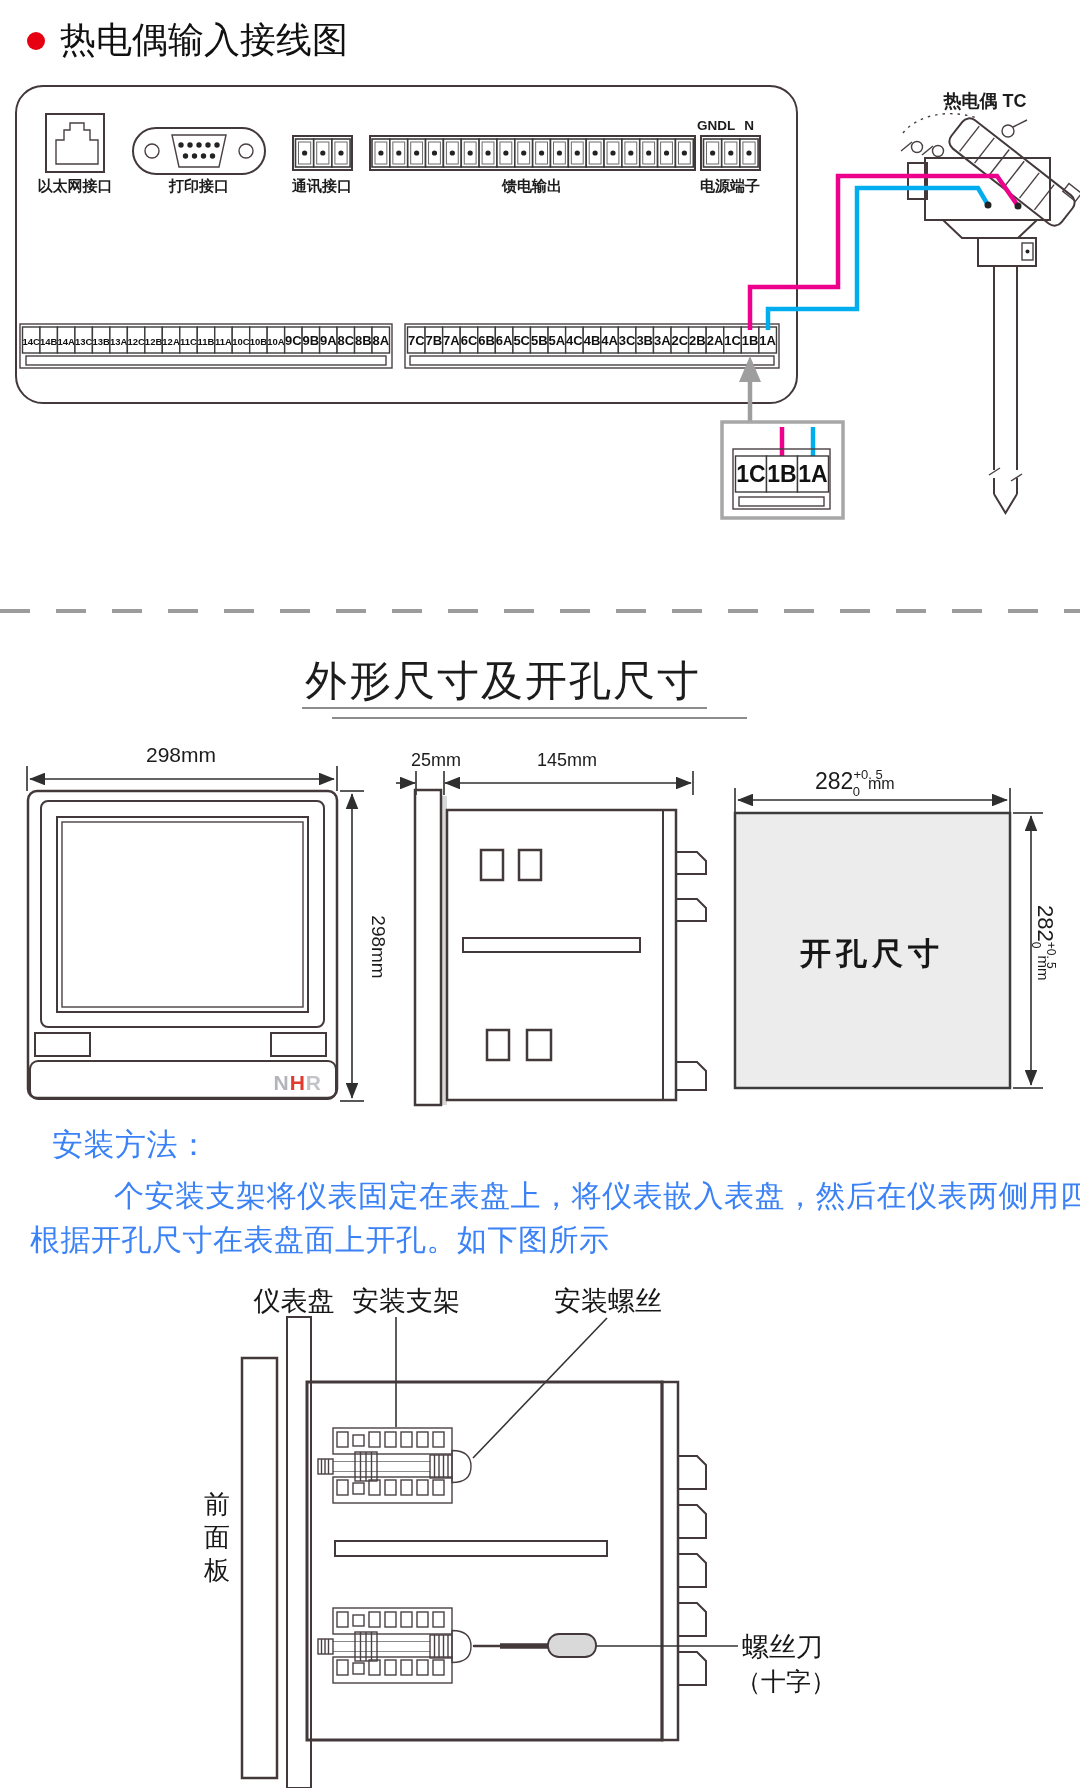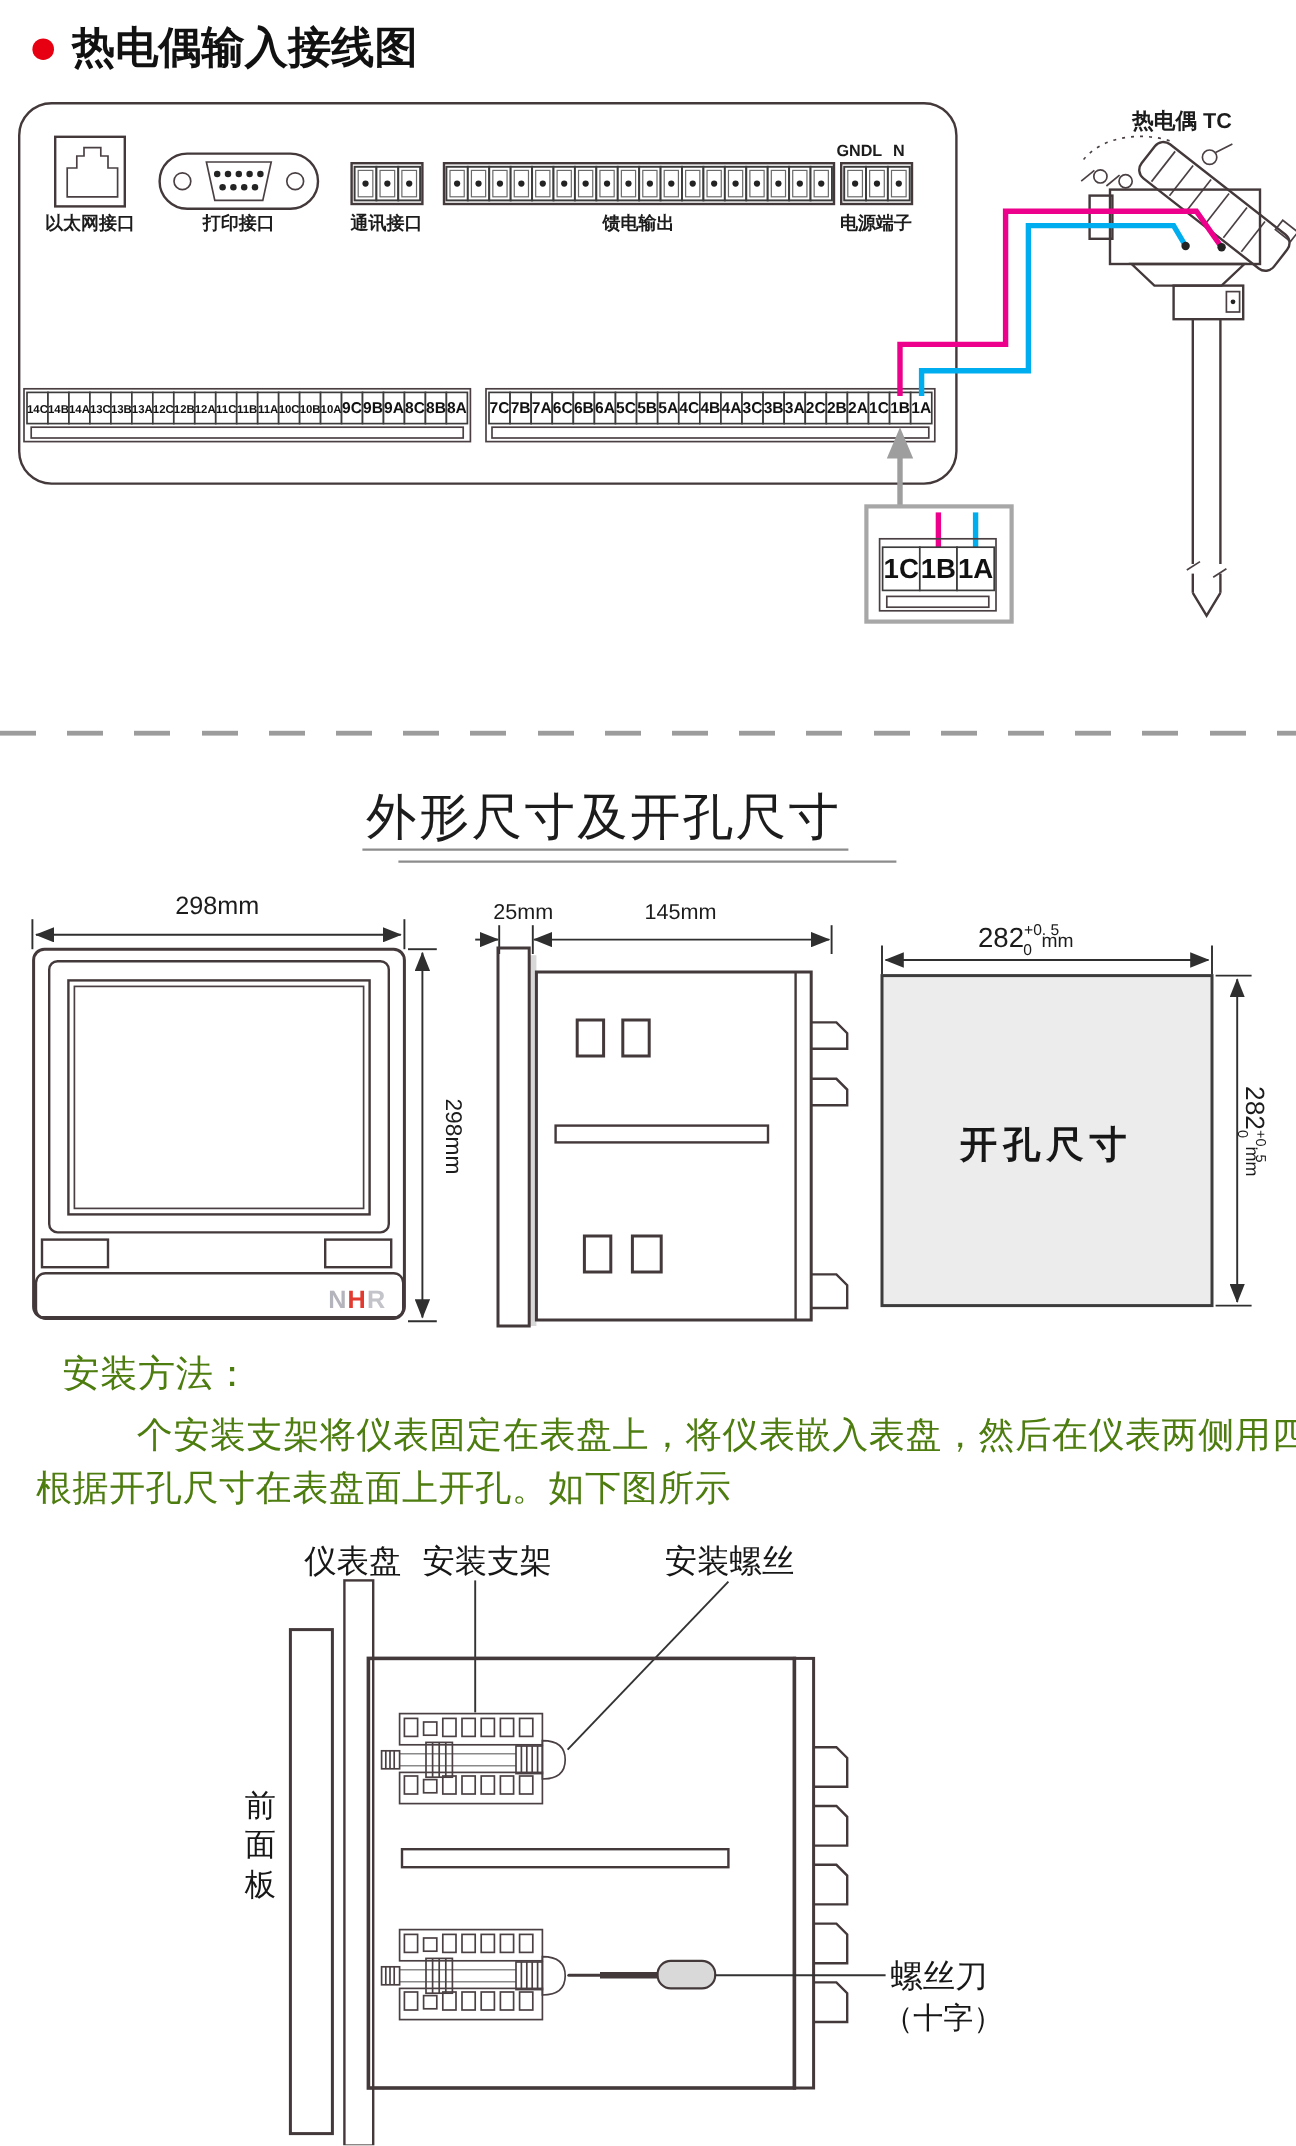"热电偶输入接线图" #hdr .t { font-weight: bold -> normal }
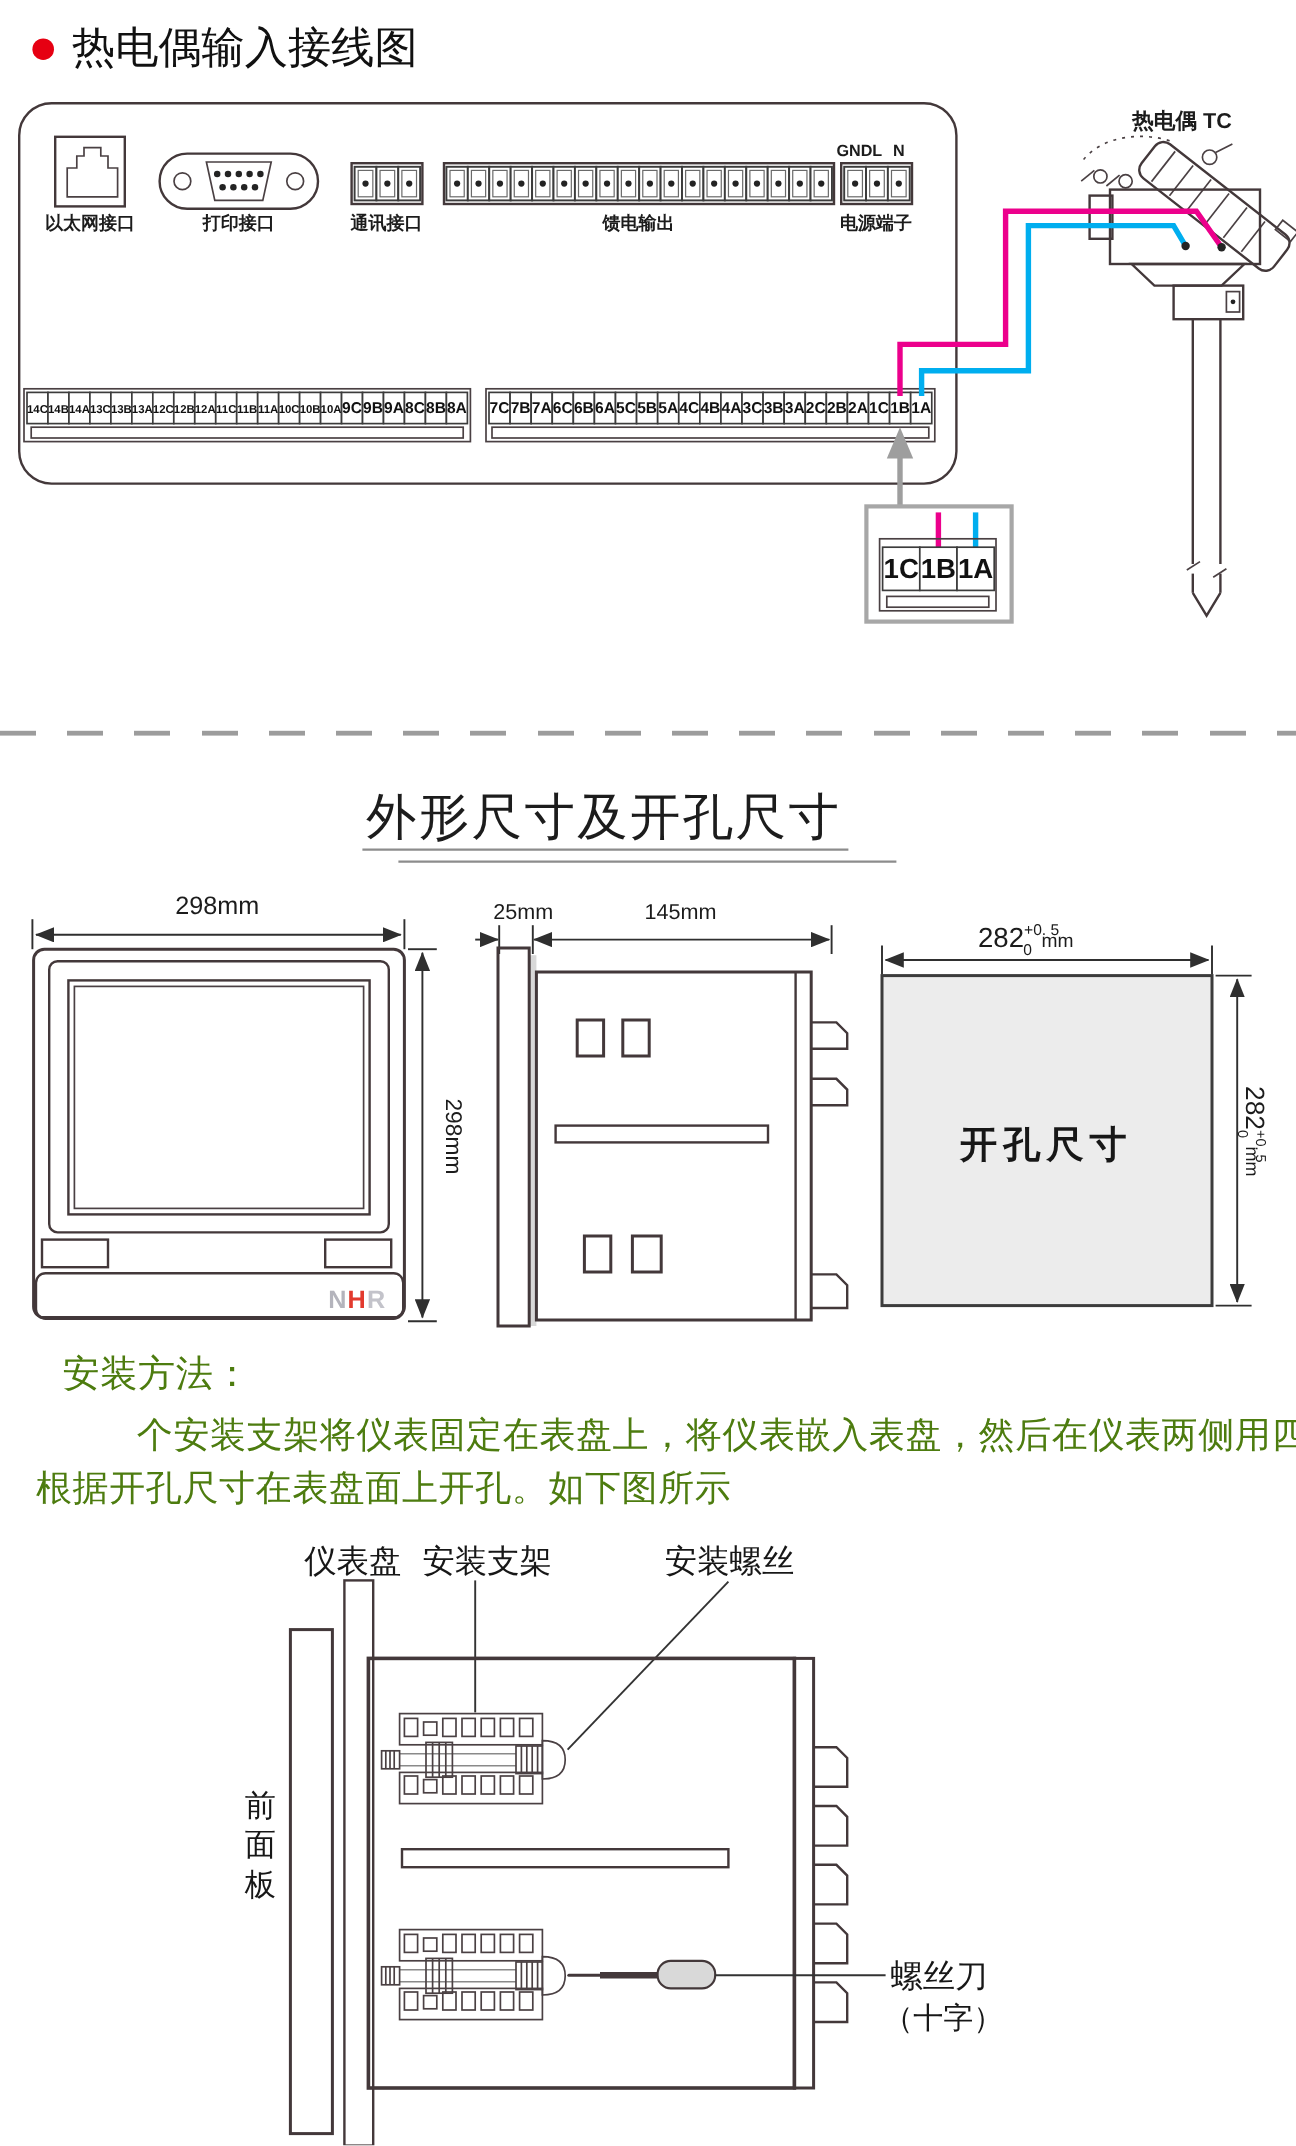"安装方法：" .para { color: #4d7c0f -> #3b82f6 }
